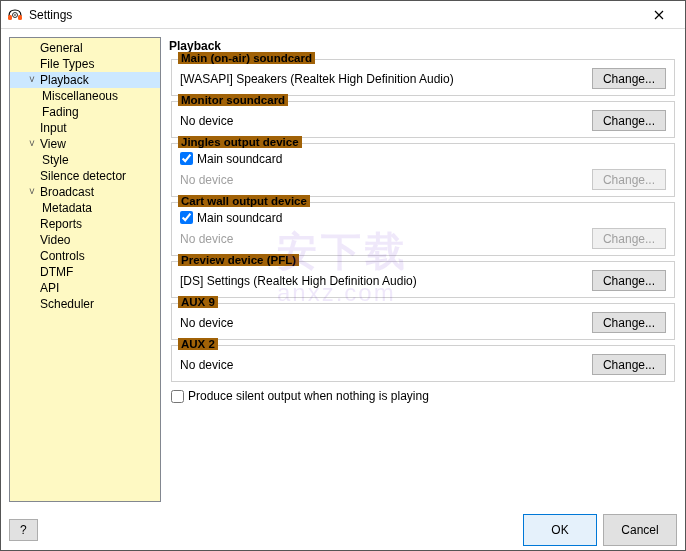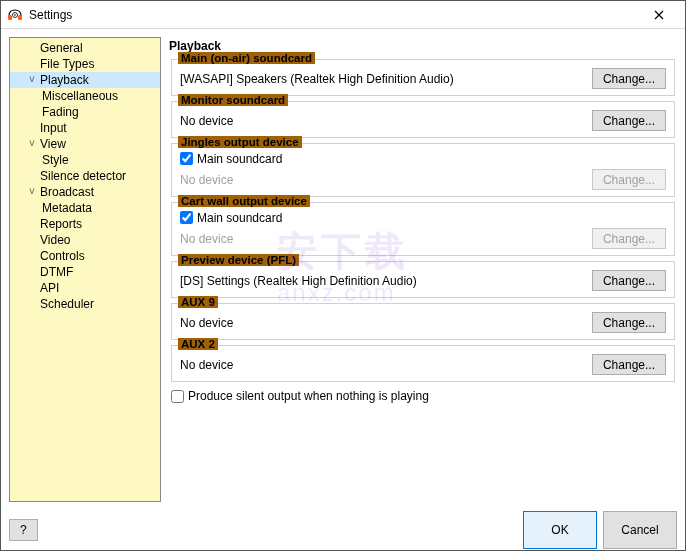"OK" .footer .btn { height: 38px -> 32px }
